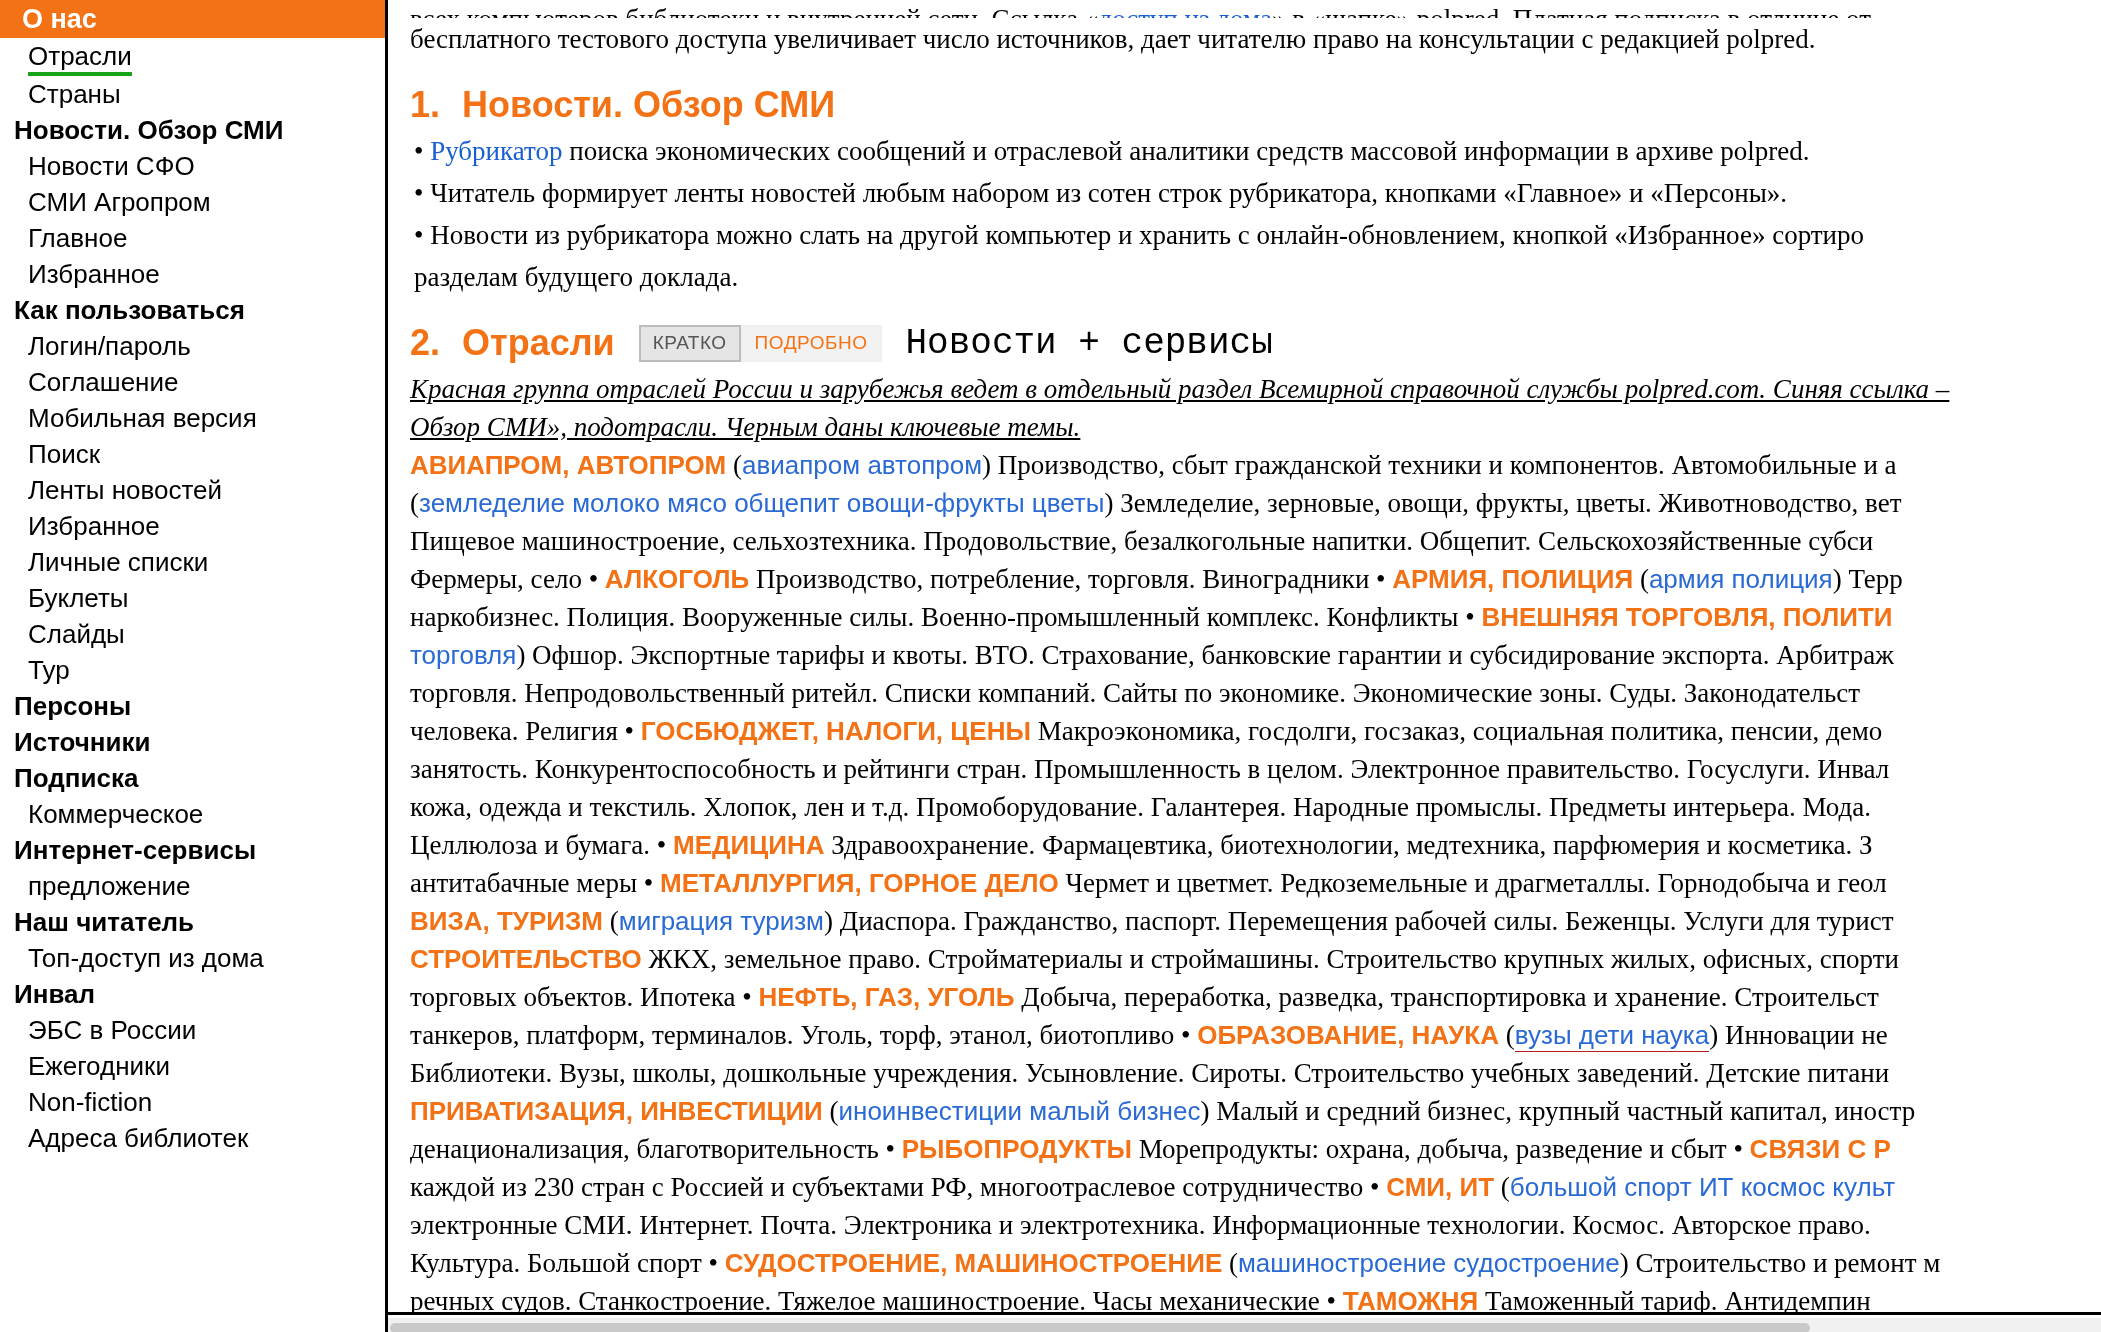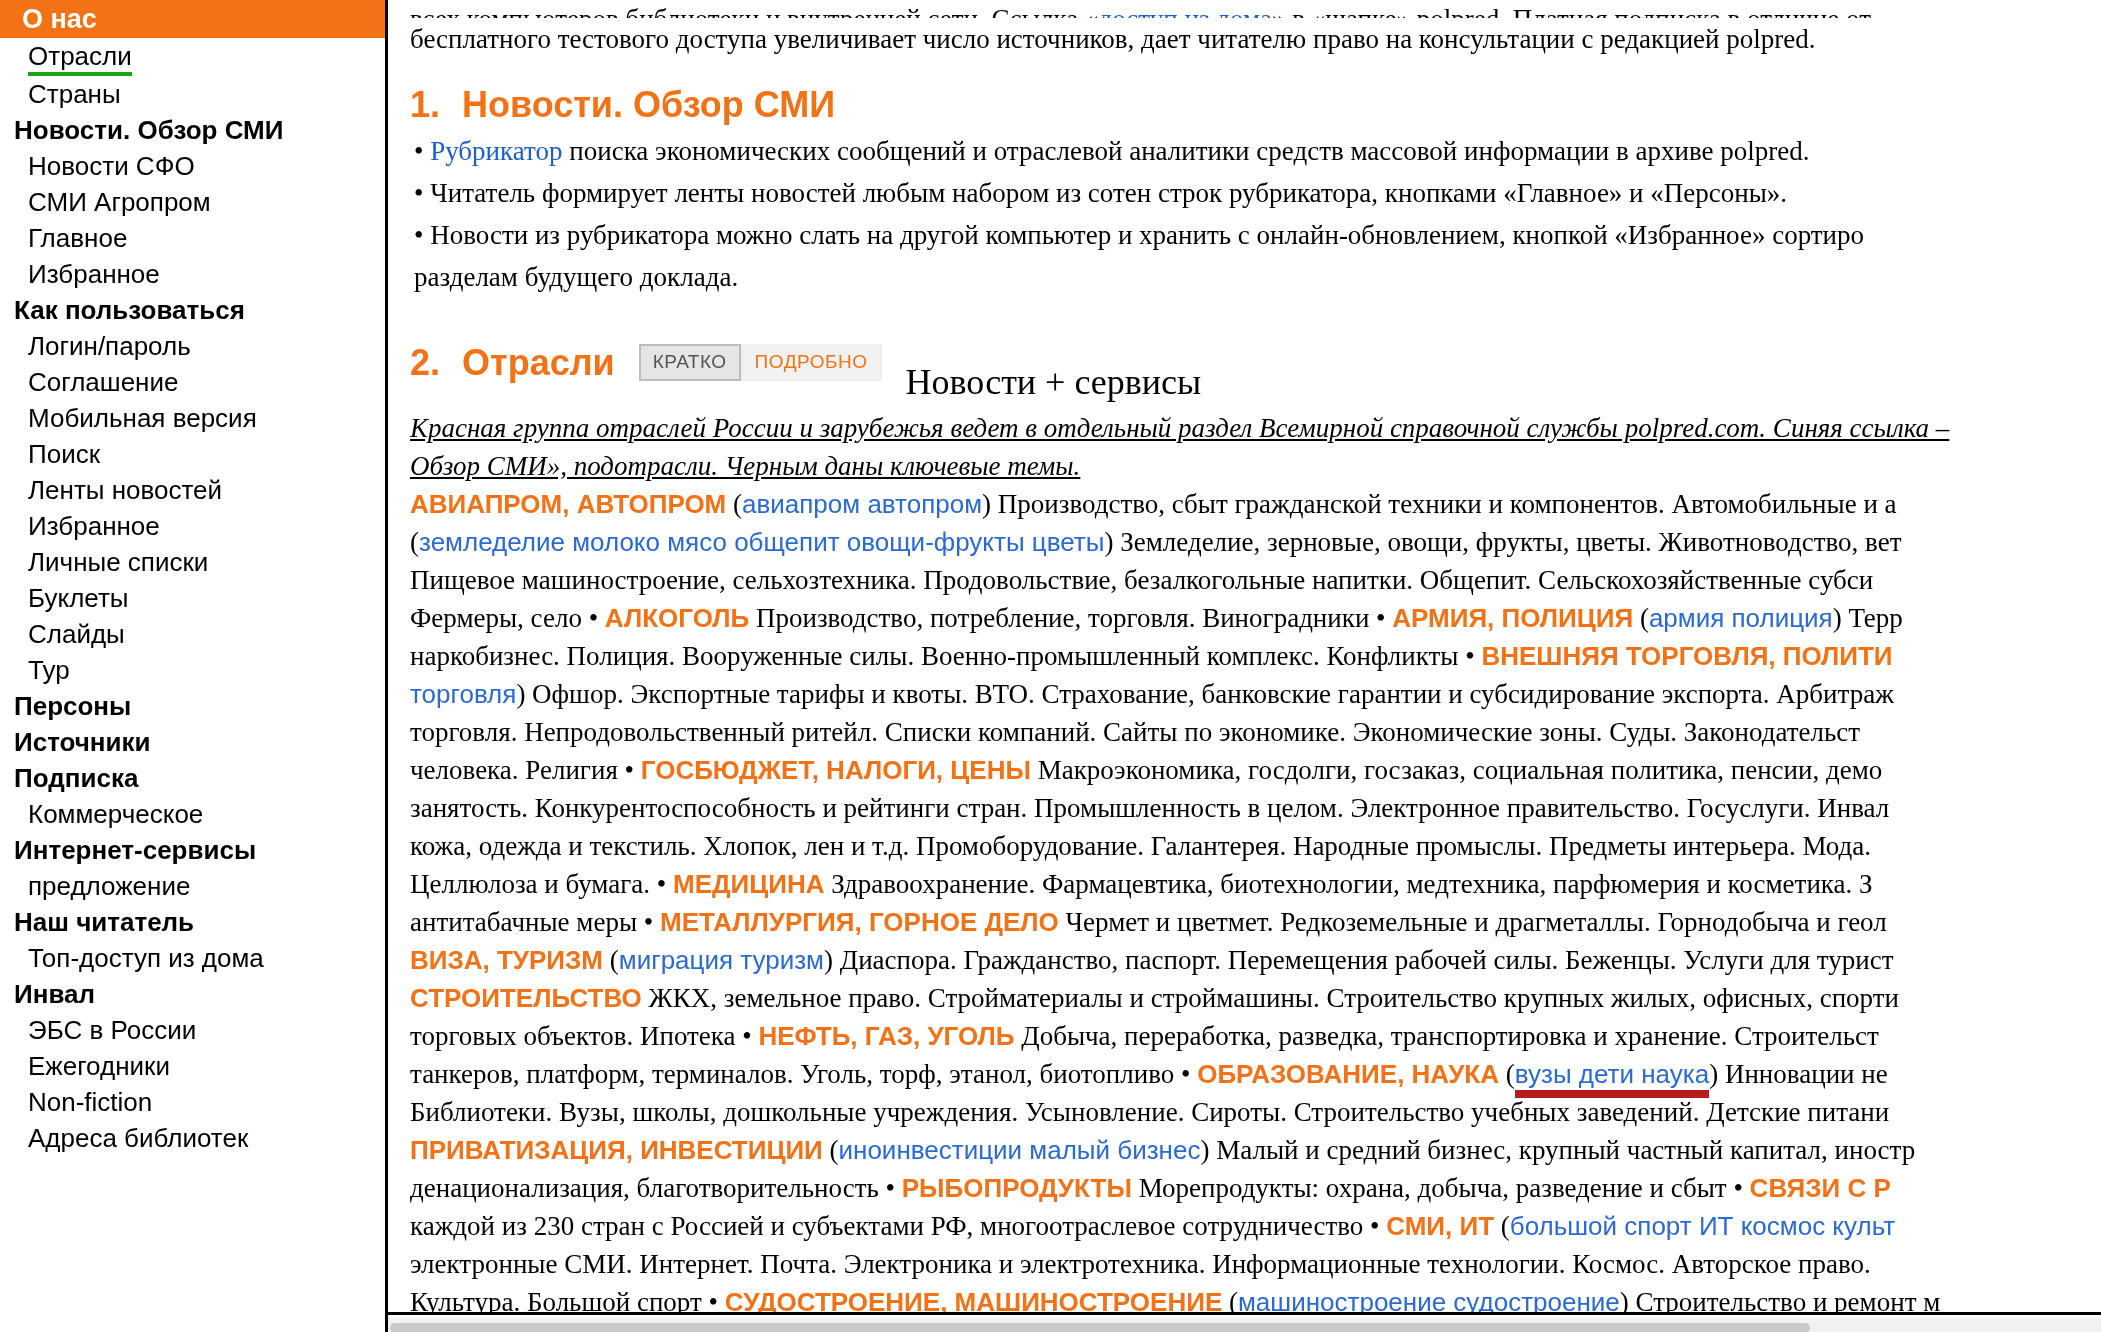"Новости + сервисы" h2.sect .plainblk { font-family: Liberation Serif, serif -> Liberation Mono, monospace; margin-top: 39px -> none }
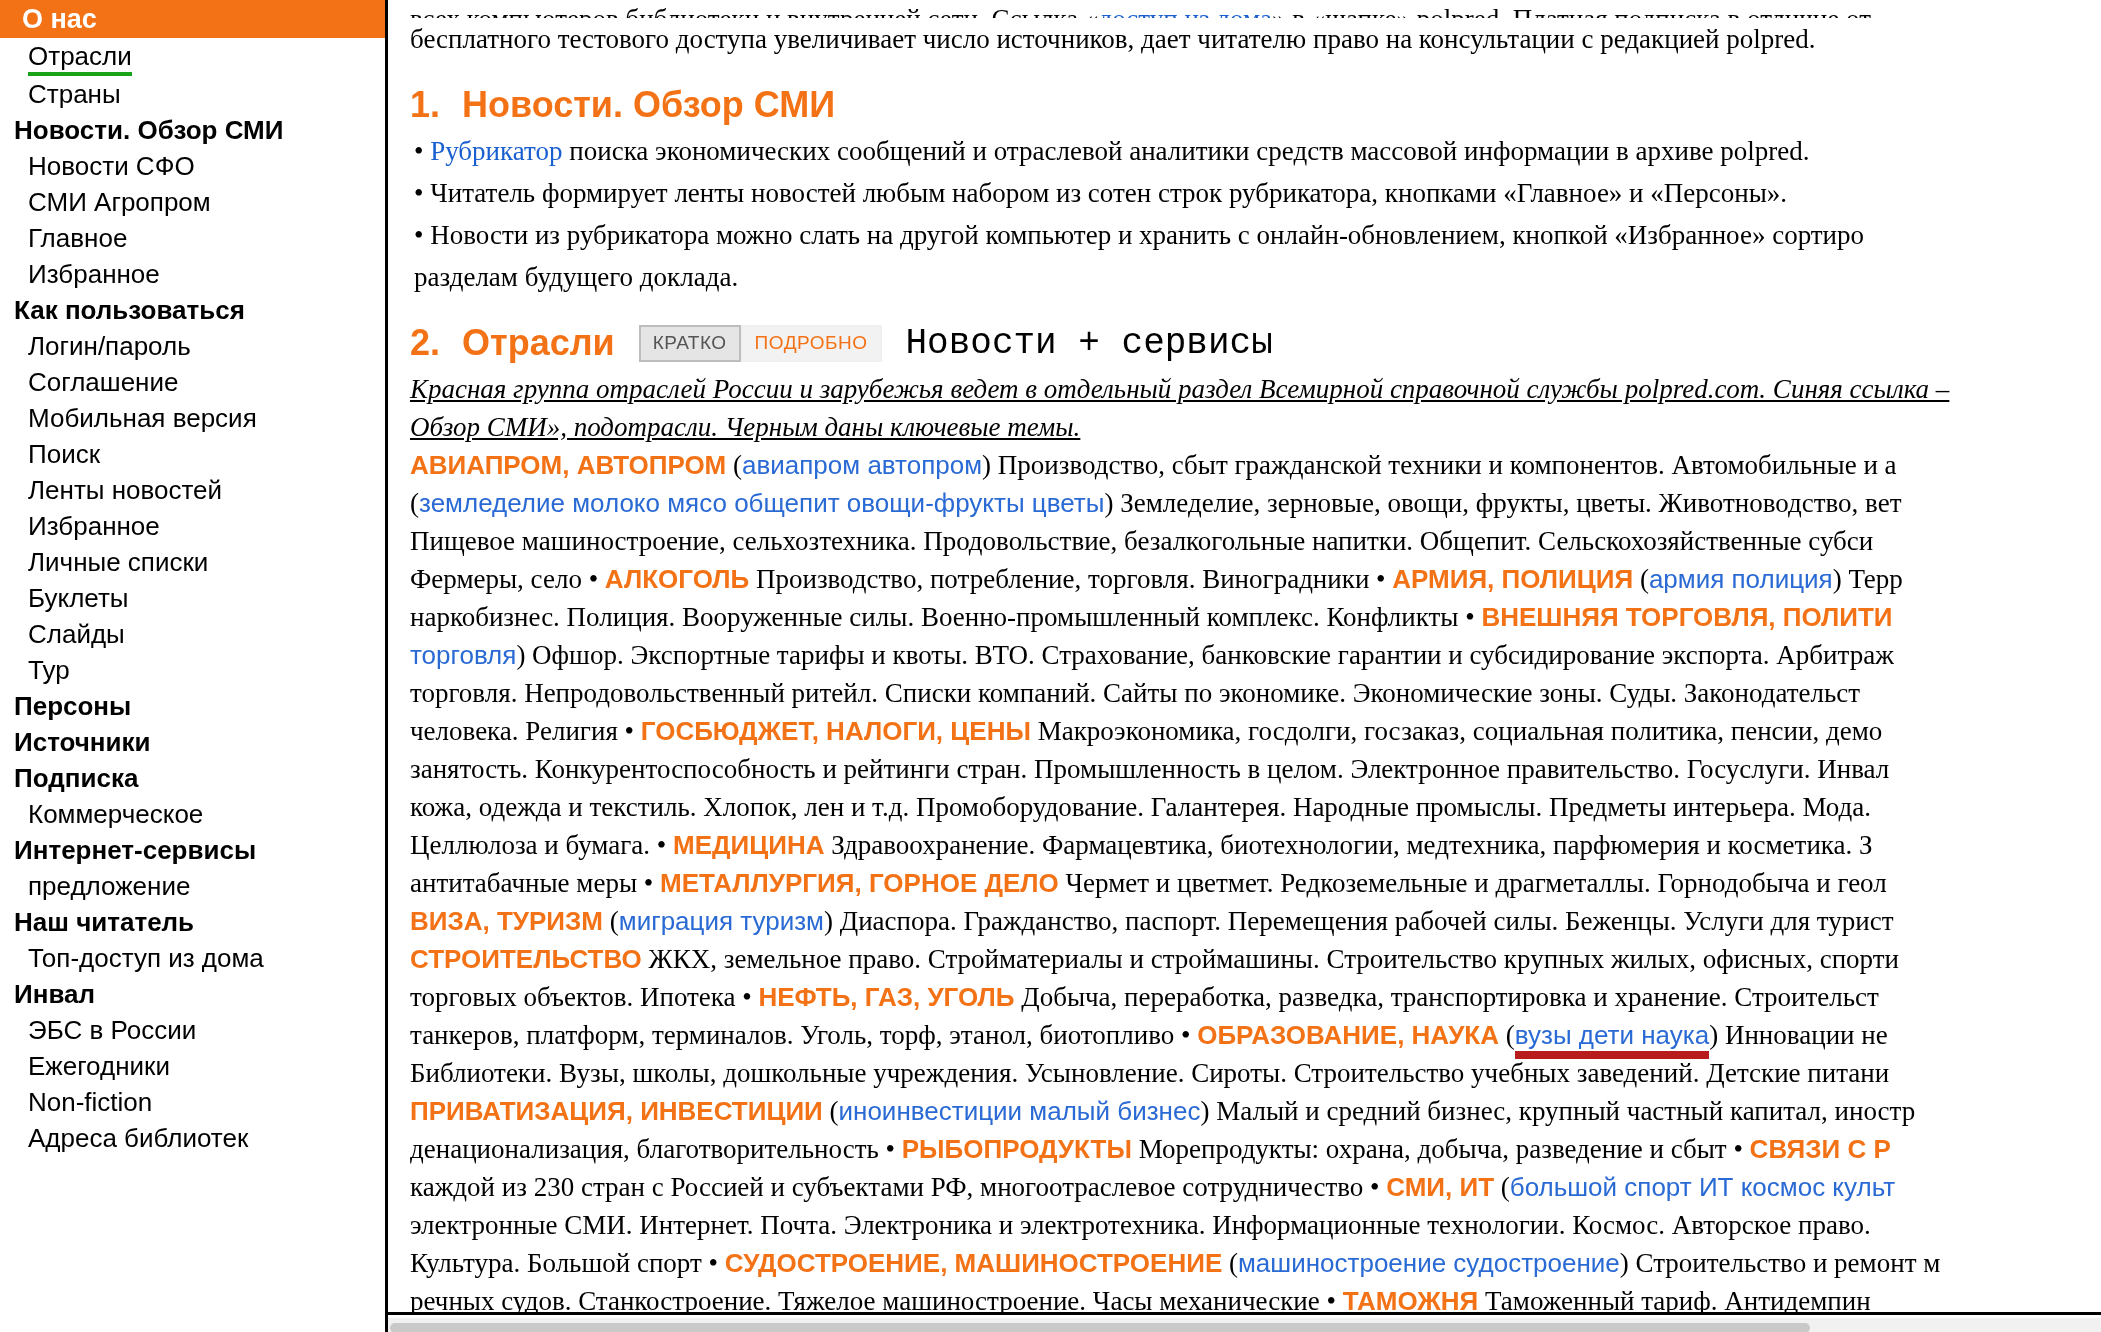"вузы дети наука" .flow .sub.underline-green { border-bottom: 8px solid #b91c1c -> 1px solid #b91c1c }
